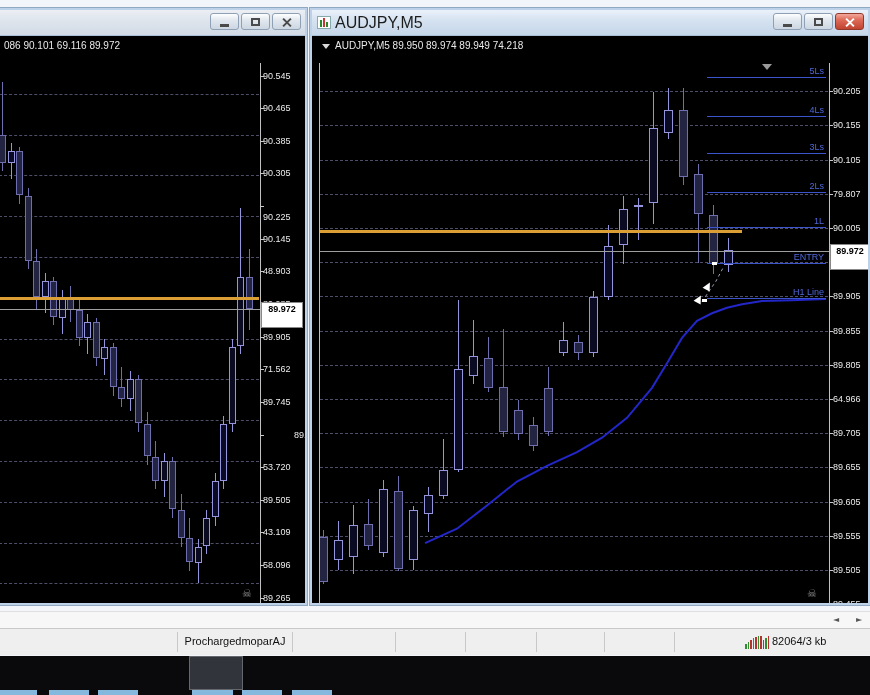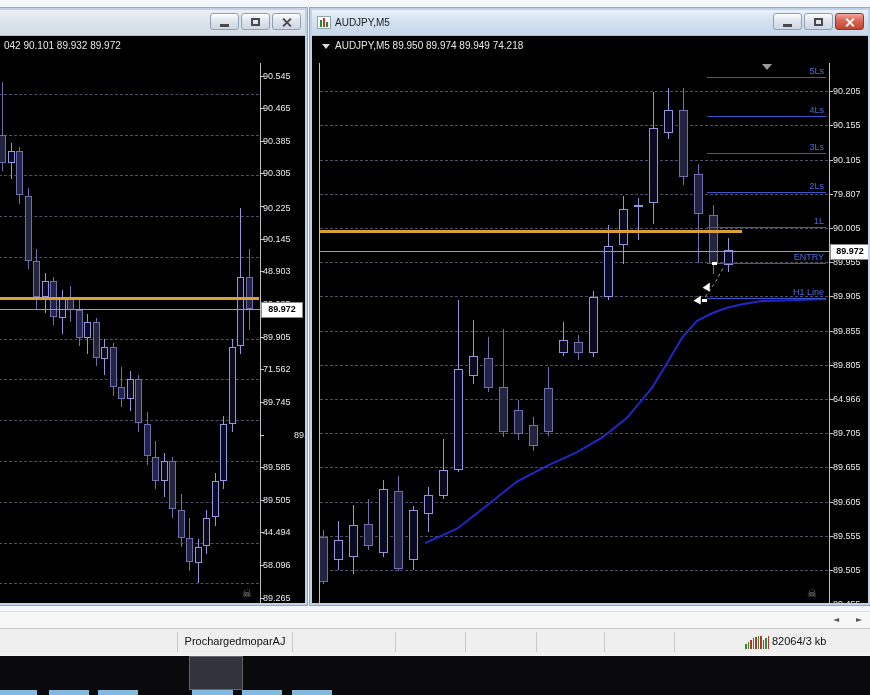"AUDJPY,M5" .win-title { font-size: 10px -> 16px }
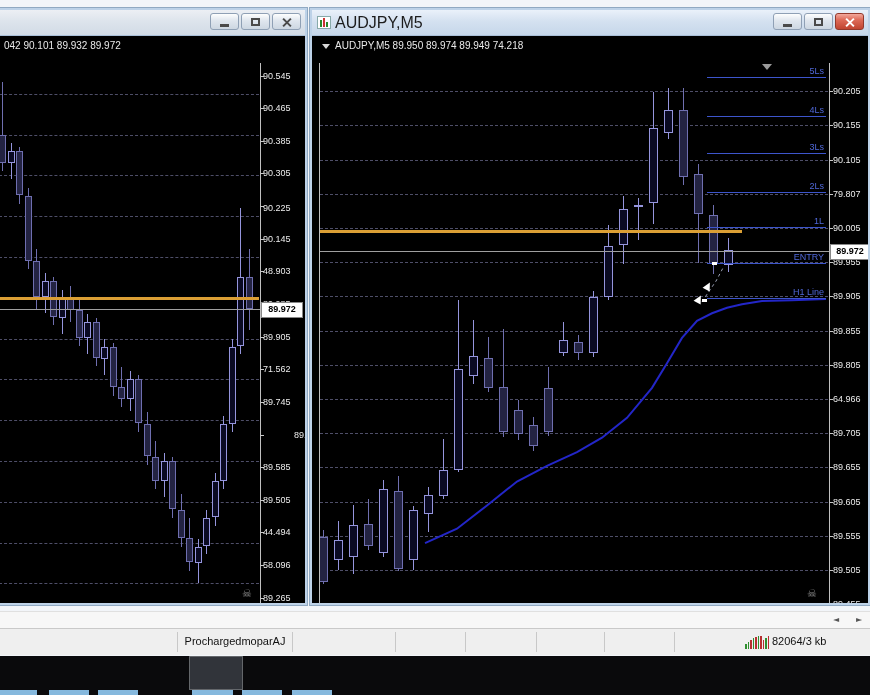"042 90.101 89.932 89.972" span { text: 042 90.101 89.932 -> 086 90.101 69.116 }
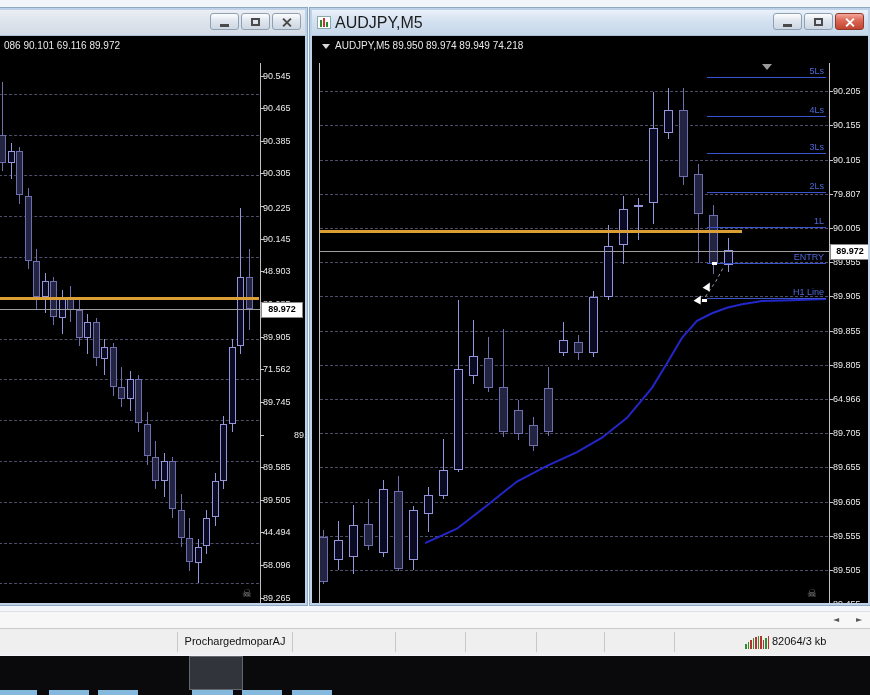"90.225" div.price-label { top: 167px -> 176px }
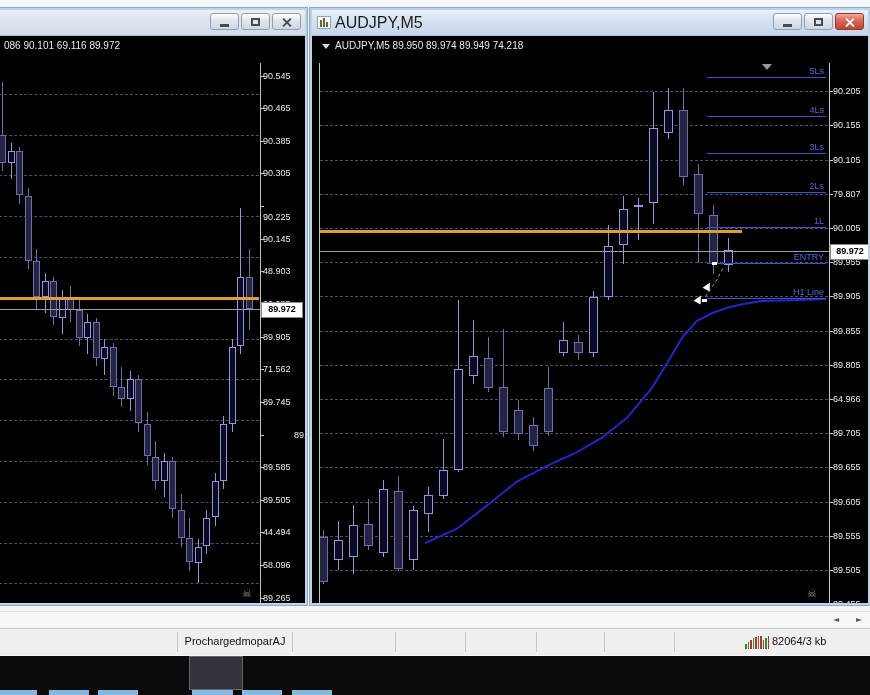"89.972" .price-badge { height: 16px -> 26px }
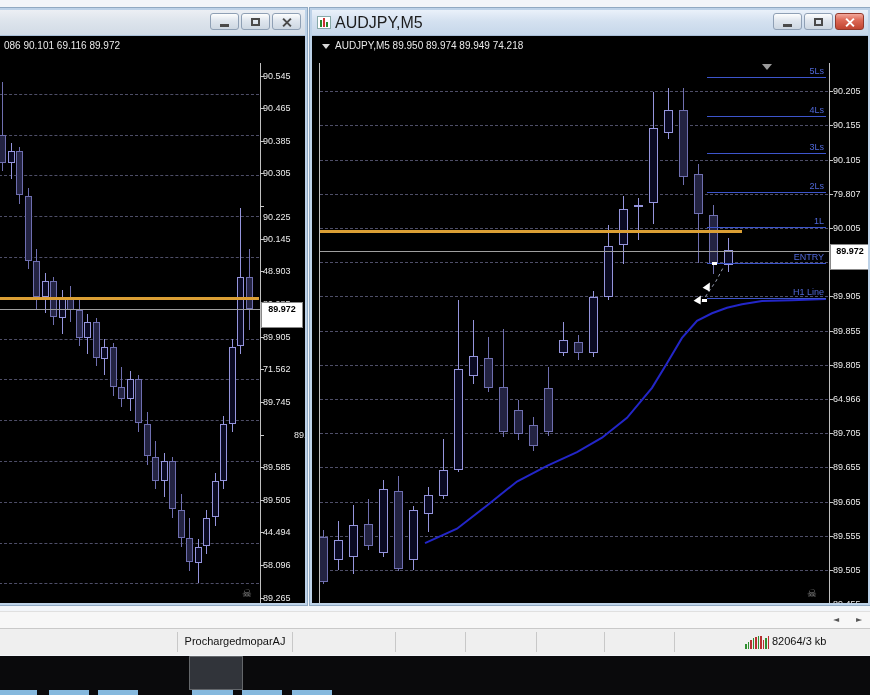"89.585" div.price-label { text: 89.585 -> 53.720 }
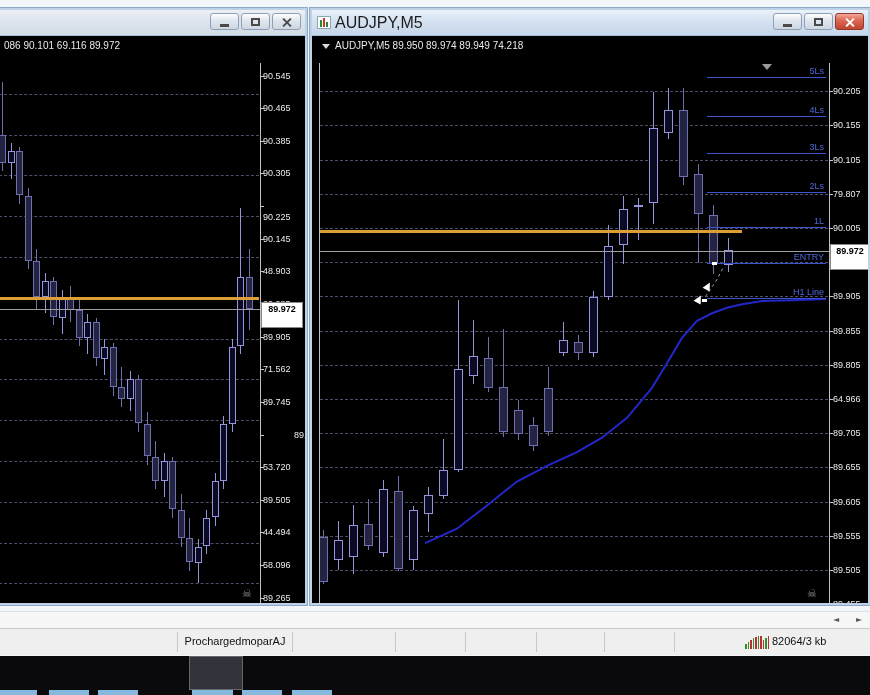"44.494" div.price-label { text: 44.494 -> 43.109 }
